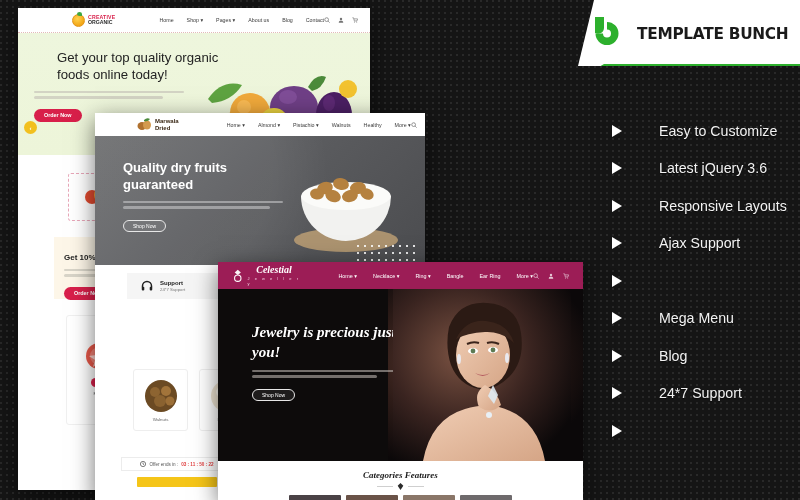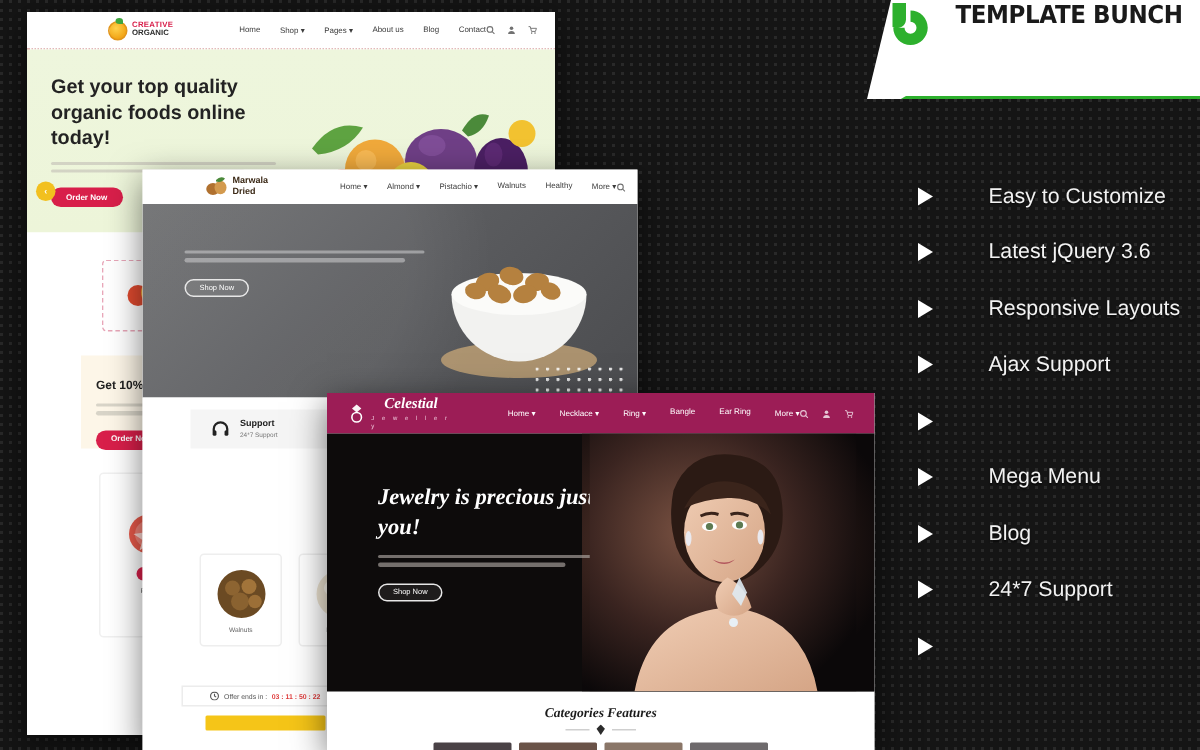"TEMPLATE BUNCH" .logo-banner { align-items: none -> center }
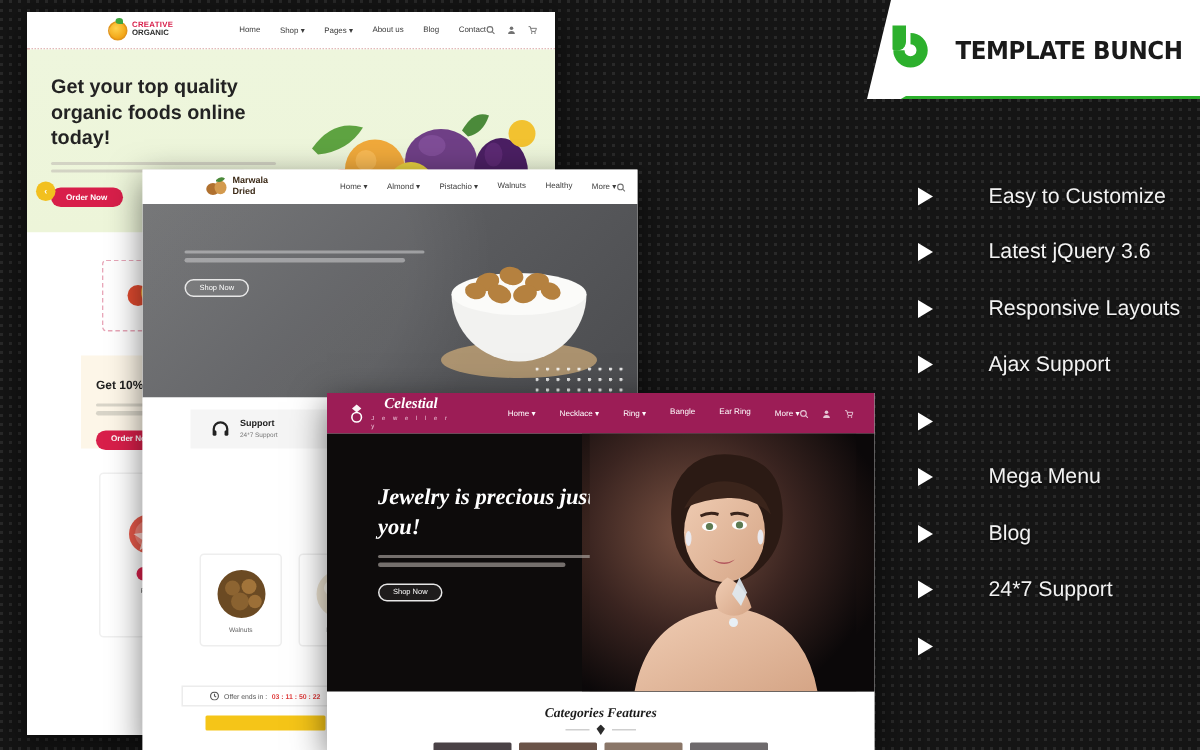"Get your top quality organic" .org-h1 { font-weight: 700 -> 400; margin-left: none -> 23px }
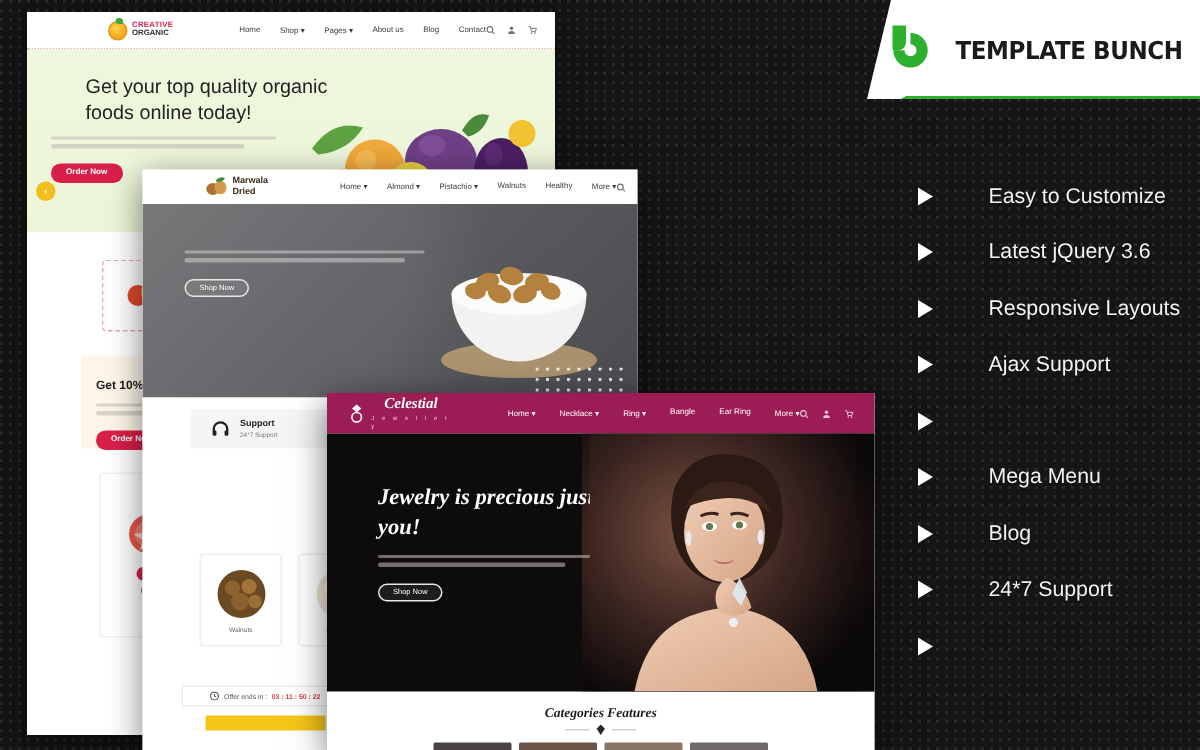"Quality dry fruits guaranteed" div.dry-h1 { html: none -> <div>Quality dry fruits guaranteed</div> }
